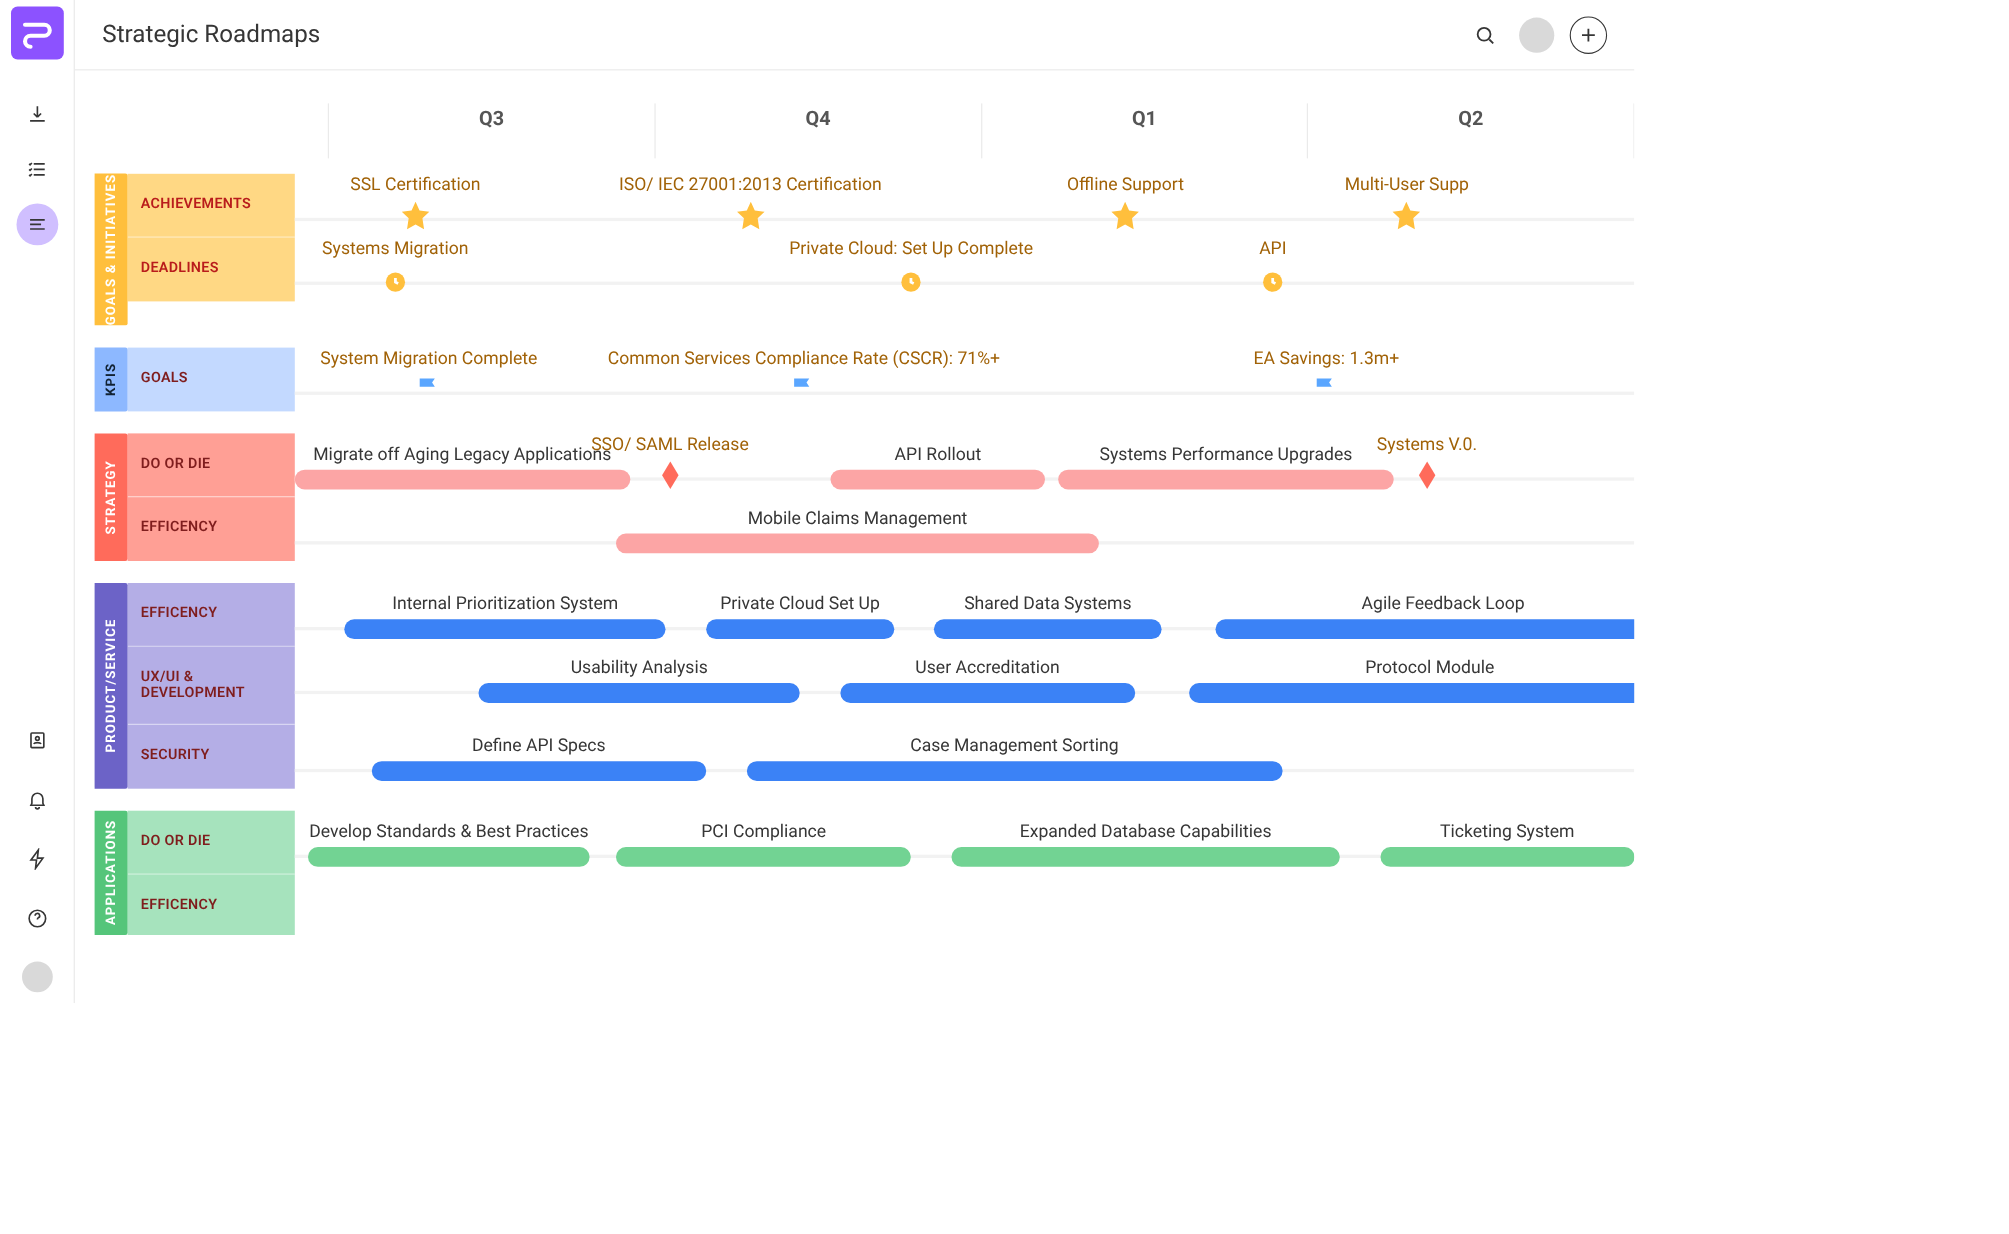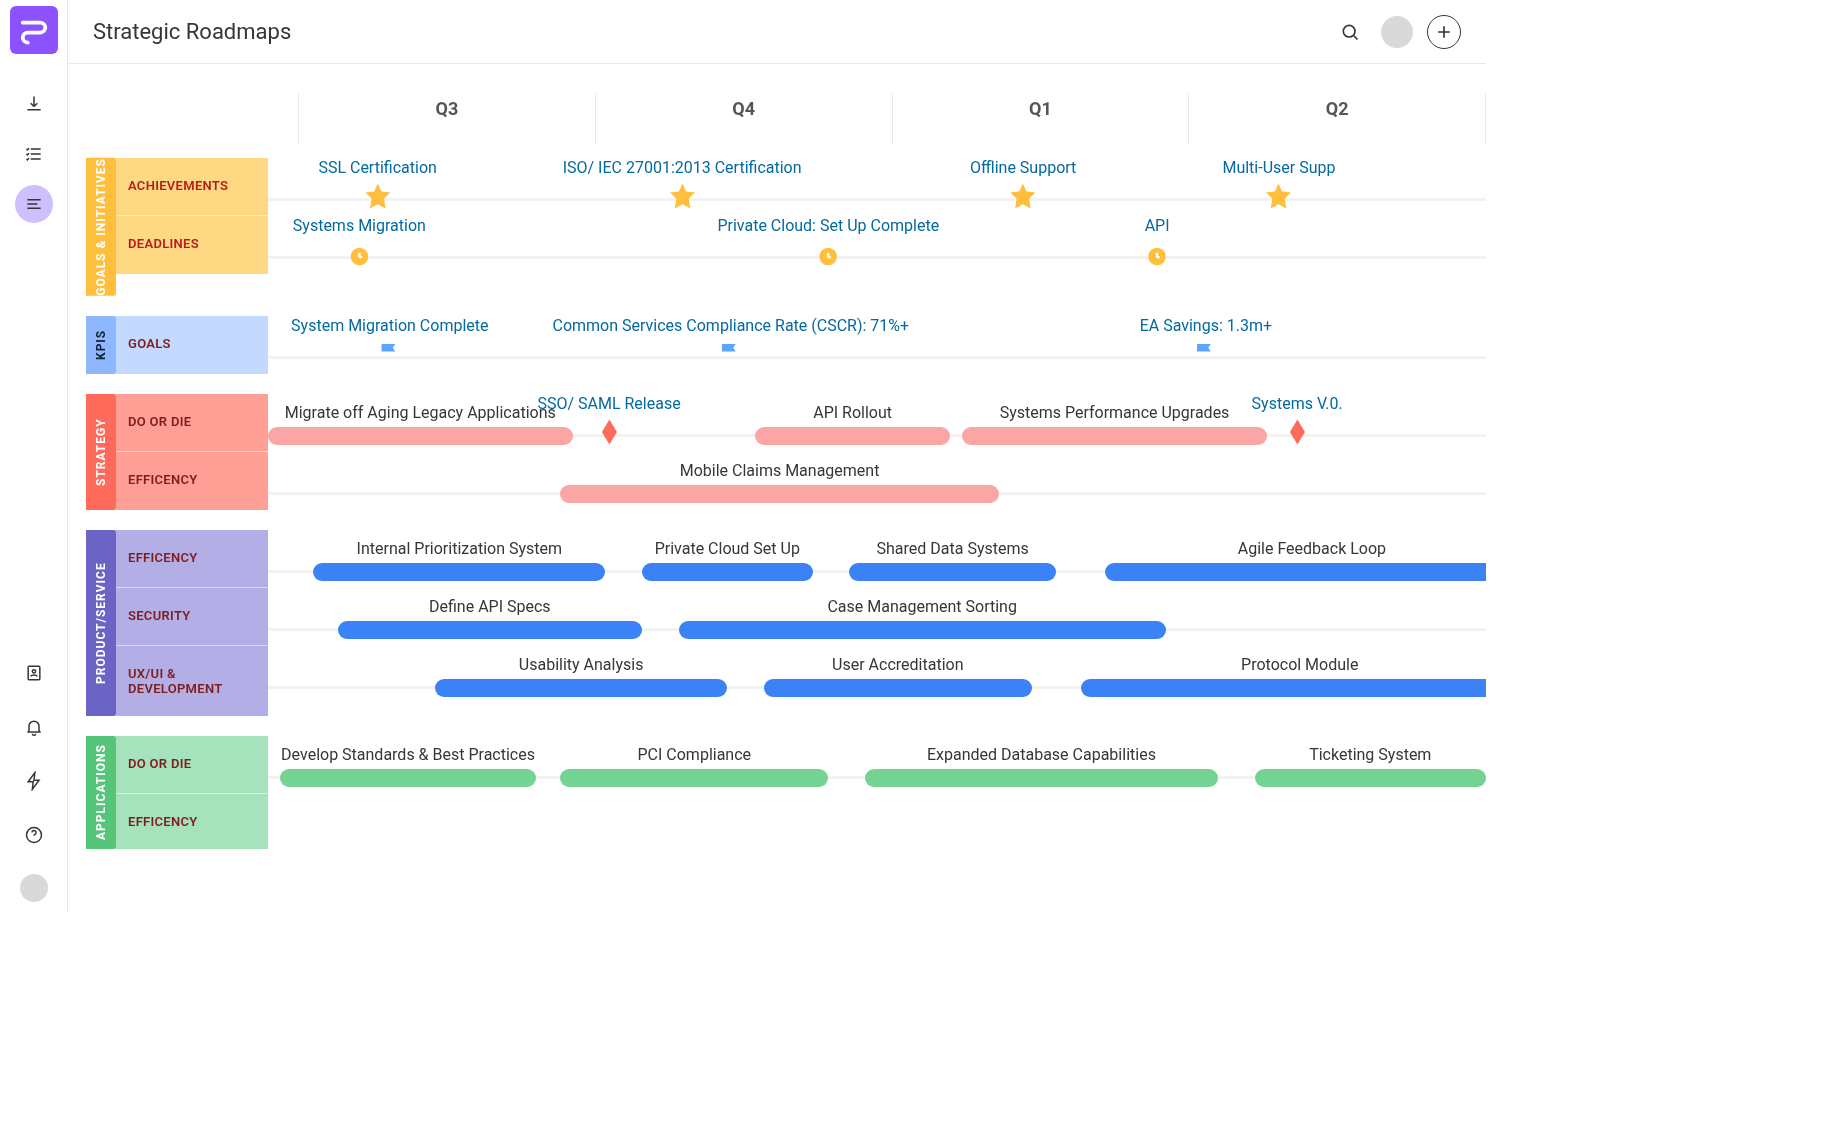"SSL Certification" .milestone { color: #0369a1 -> #a16207 }
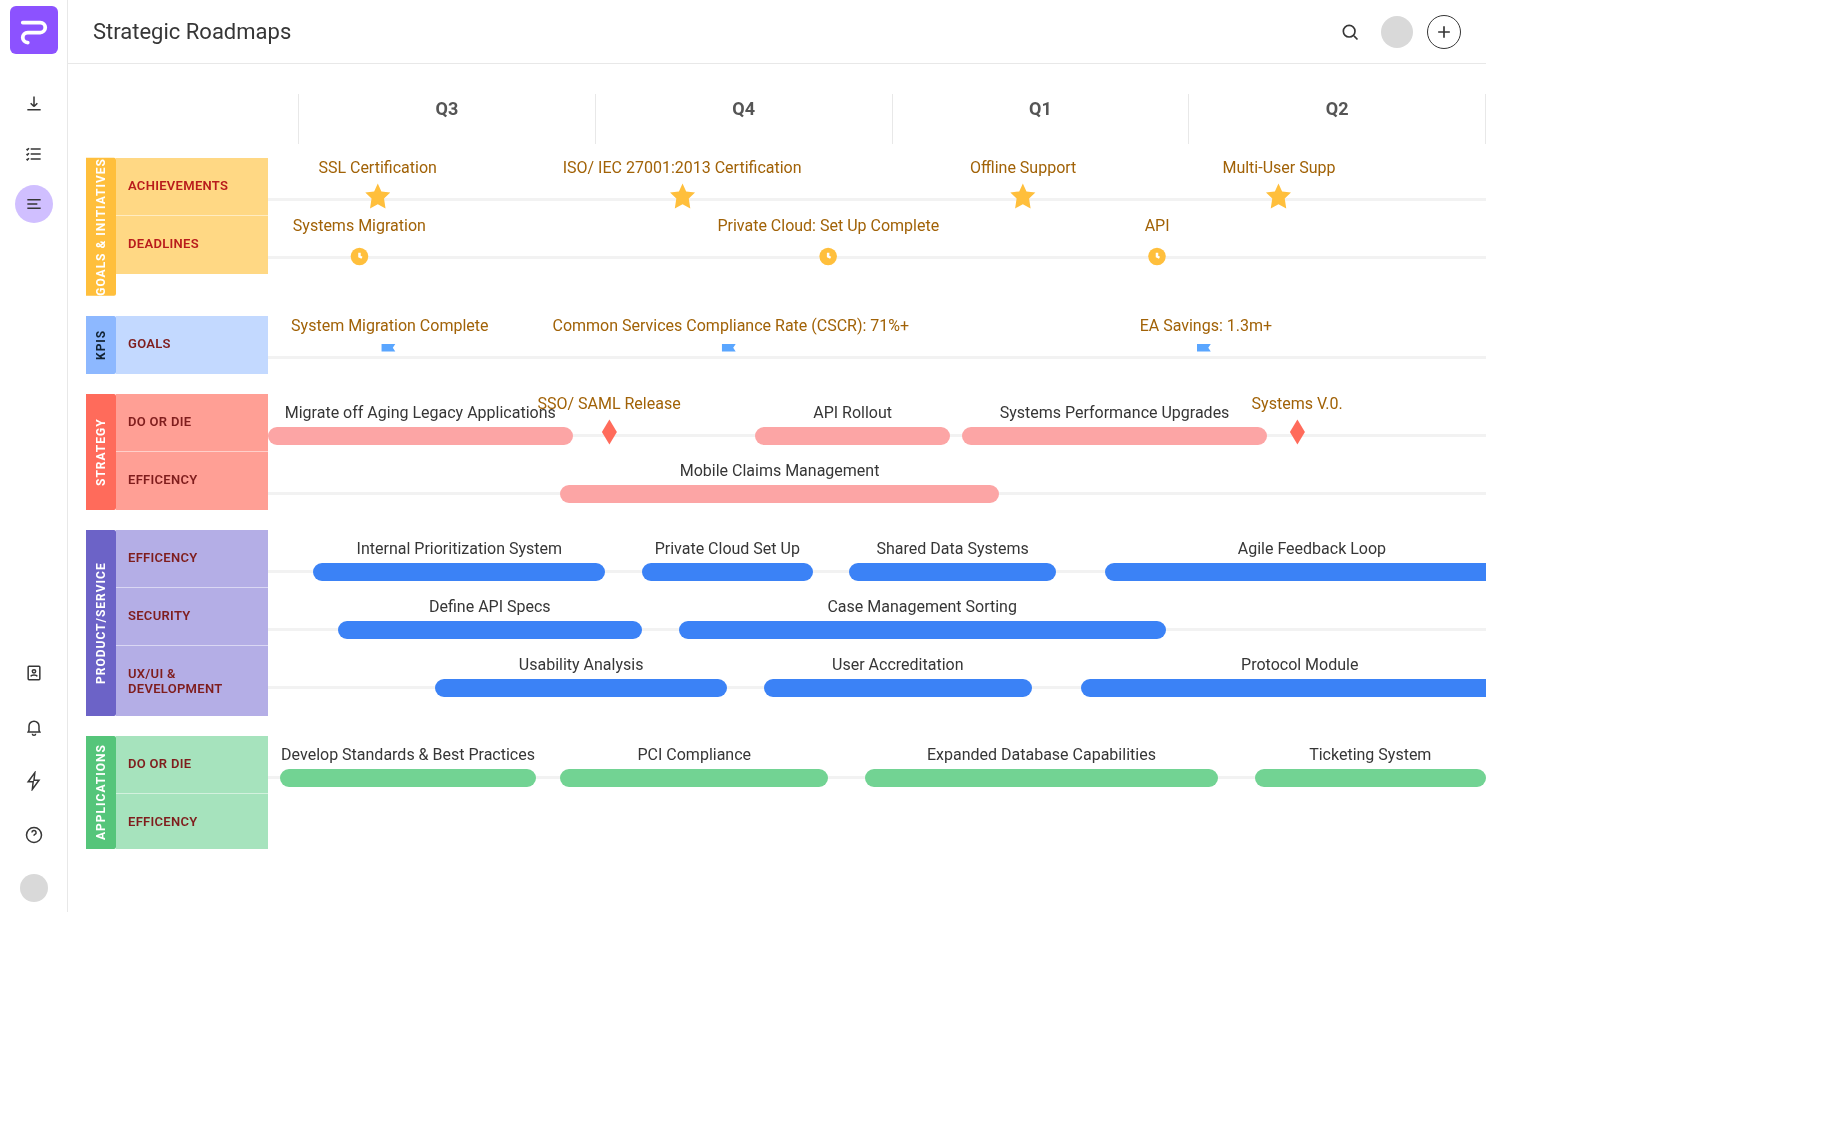"SECURITY" div.lane { order: before "UX/UI & DEVELOPMENT" -> after "UX/UI & DEVELOPMENT" }
